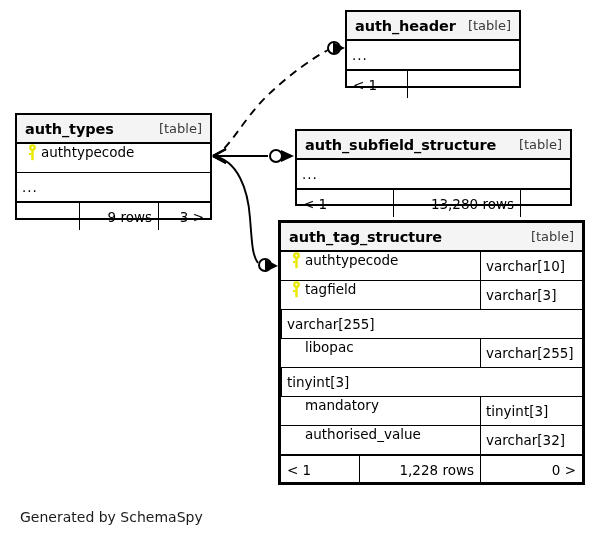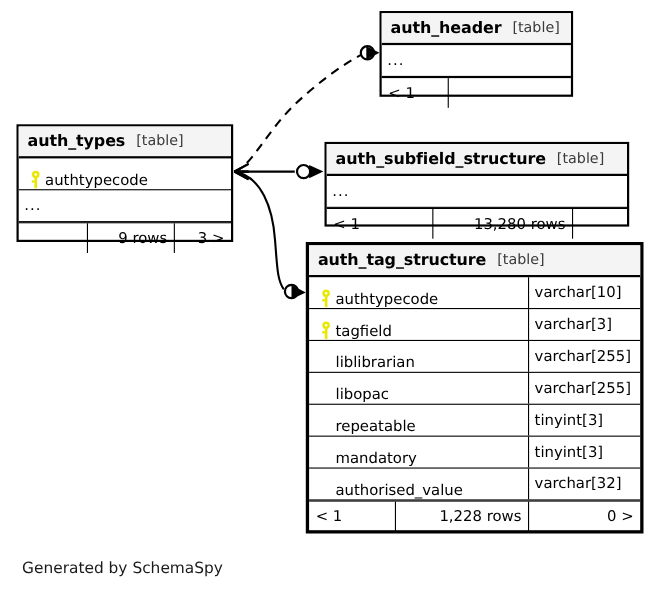"auth_header" .t-header { justify-content: none -> space-between }
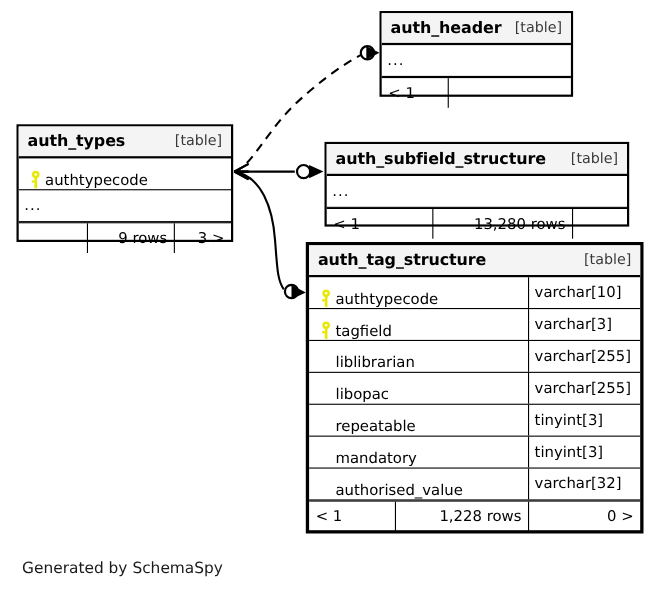"authtypecode" .col-name { align-items: flex-end -> flex-start }
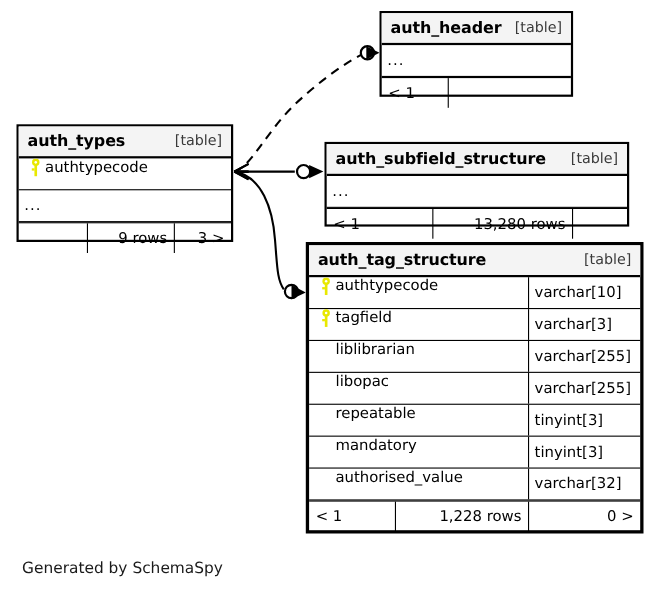"liblibrarian" div.col-name { html: <div> <span></span> <span>liblibrarian</span> </div> -> none }
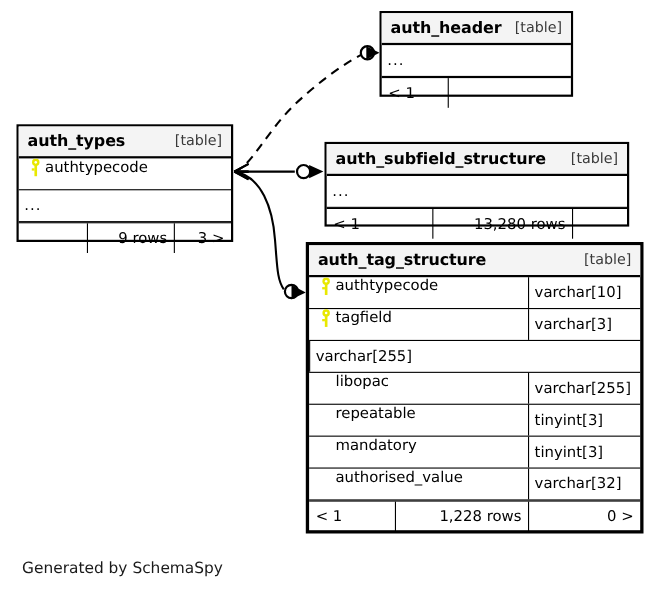"repeatable" div.col-name { html: <div> <span></span> <span>repeatable</span> </div> -> none }
